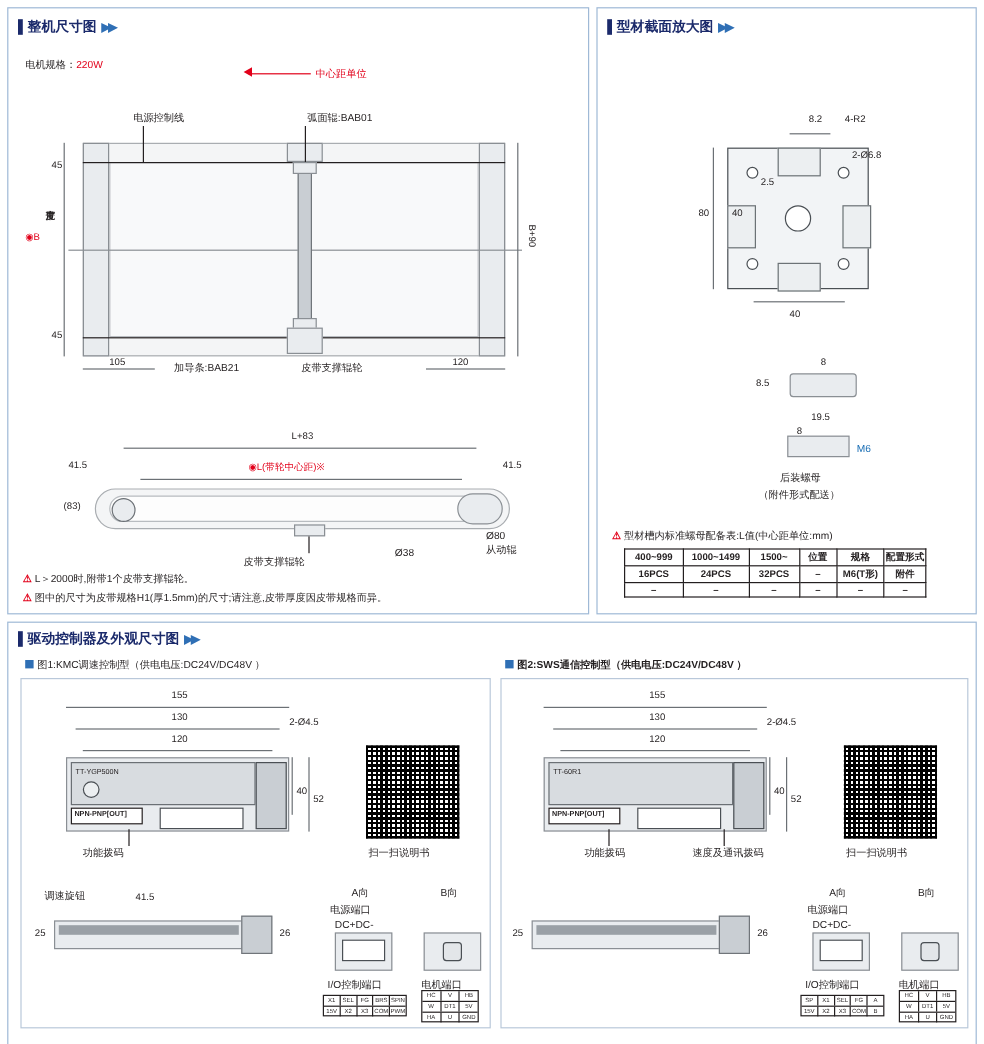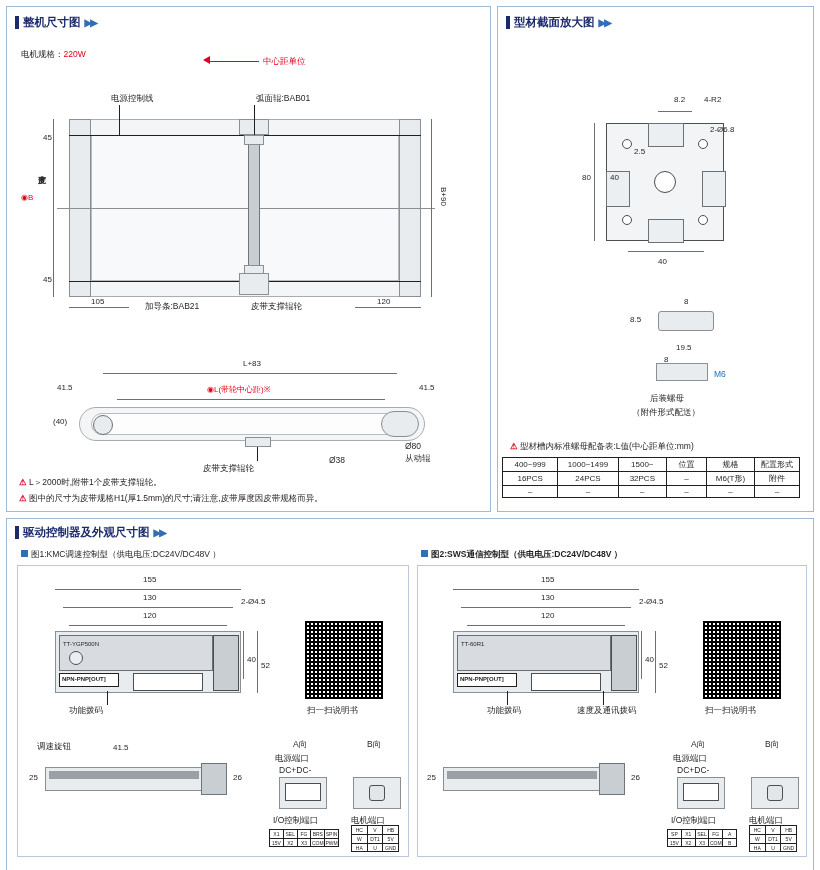"(40)" div.dim-txt { text: 40 -> 83 }
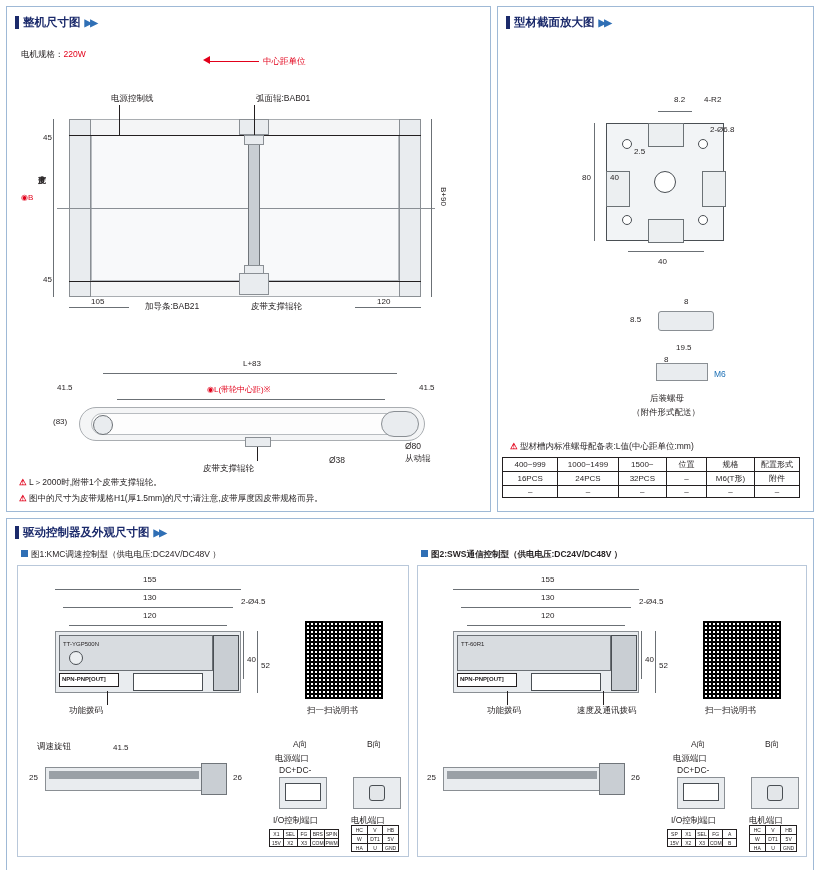"400~999" table.nuts { font-weight: none -> bold; left: 4px -> 22px; width: 298px -> 252px }
